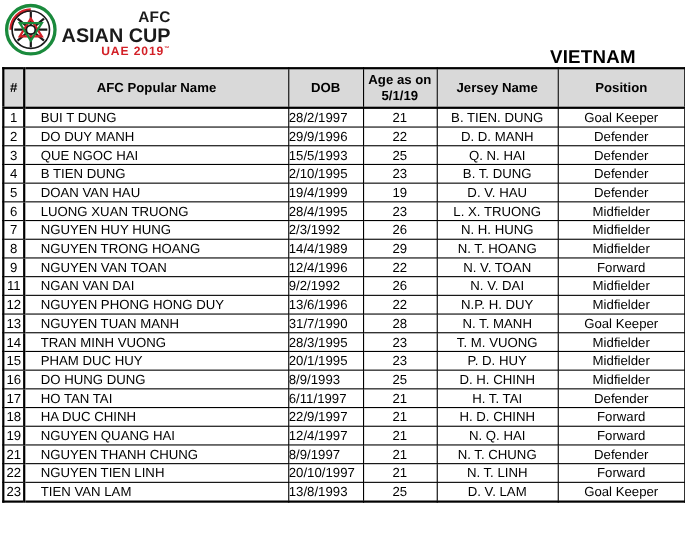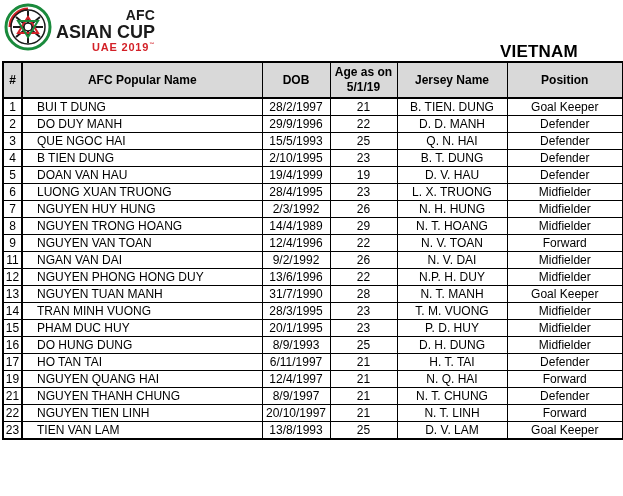"28/2/1997" table.squad td.dob { text-align: center -> none }
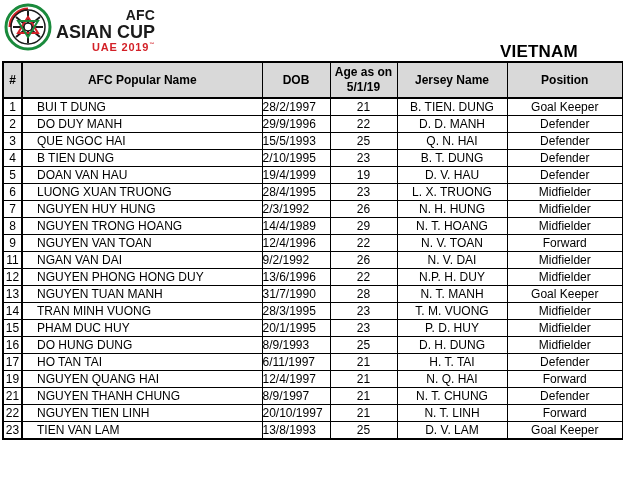"D. H. DUNG" td.c { text: DUNG -> CHINH }
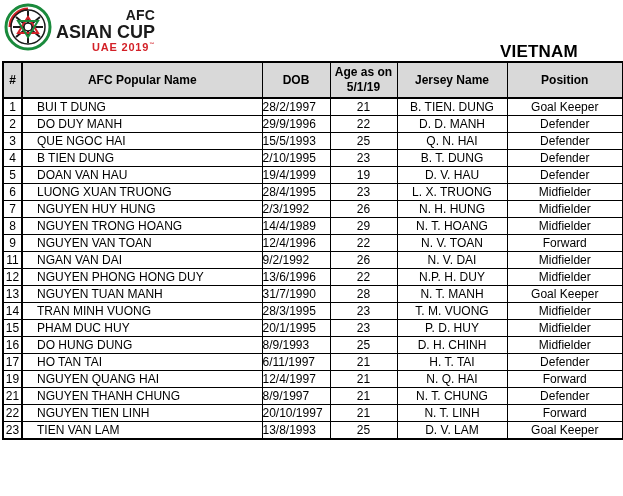"18" tr { html: none -> <tr> <td>18</td> <td>HA DUC CHINH</td> <td>22/9/1997</td> <td>21</td> <td>H. D. CHINH</td> <td>Forward</td> </tr> }
